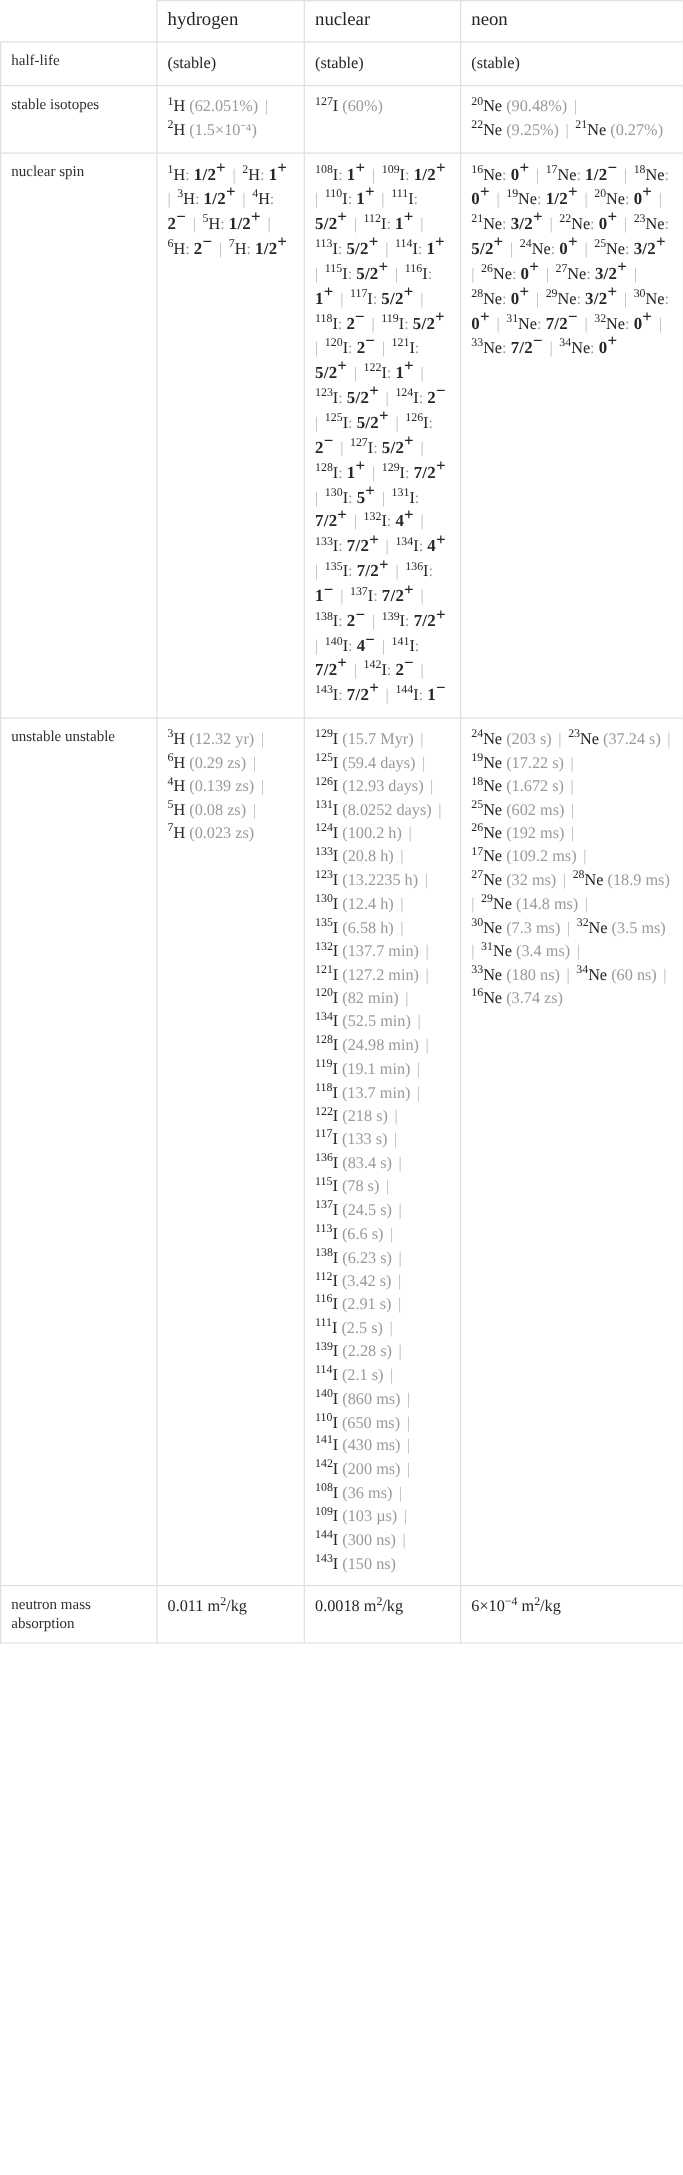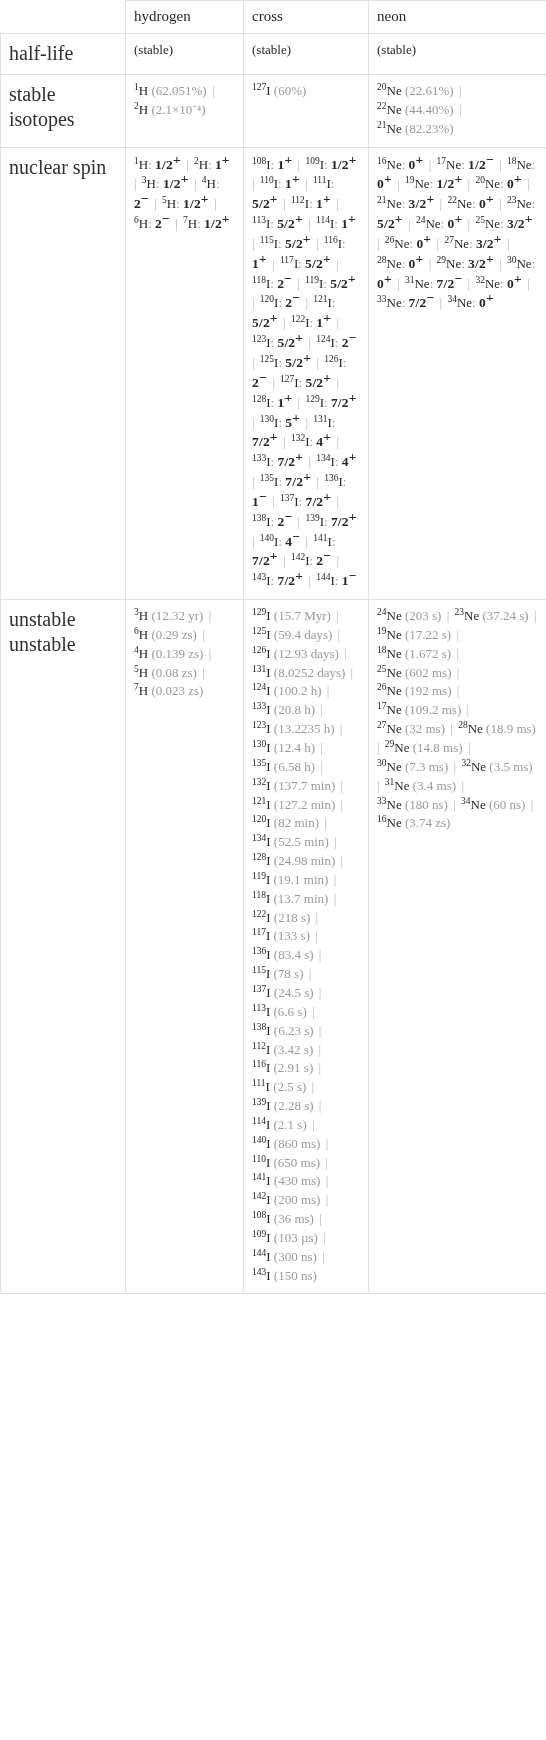"cross" td { text: cross -> nuclear }
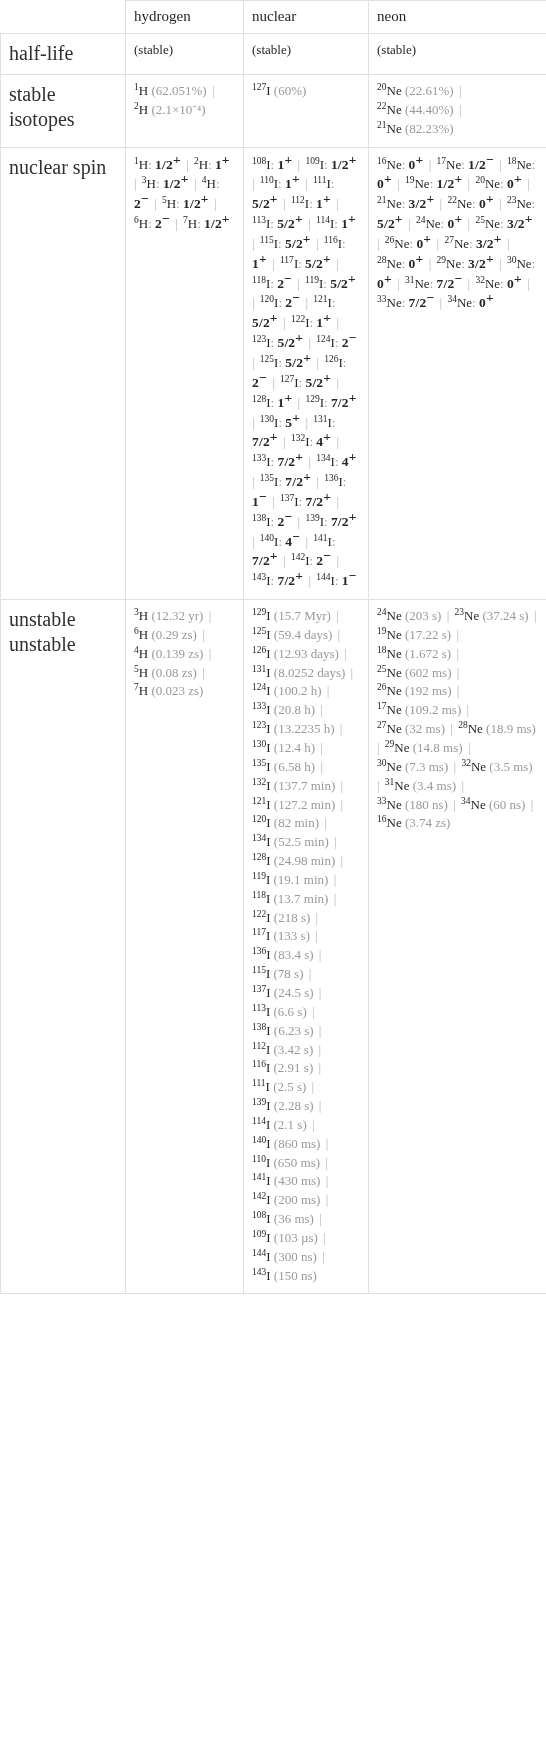"half-life" .row-label { font-size: 20px -> 12px }
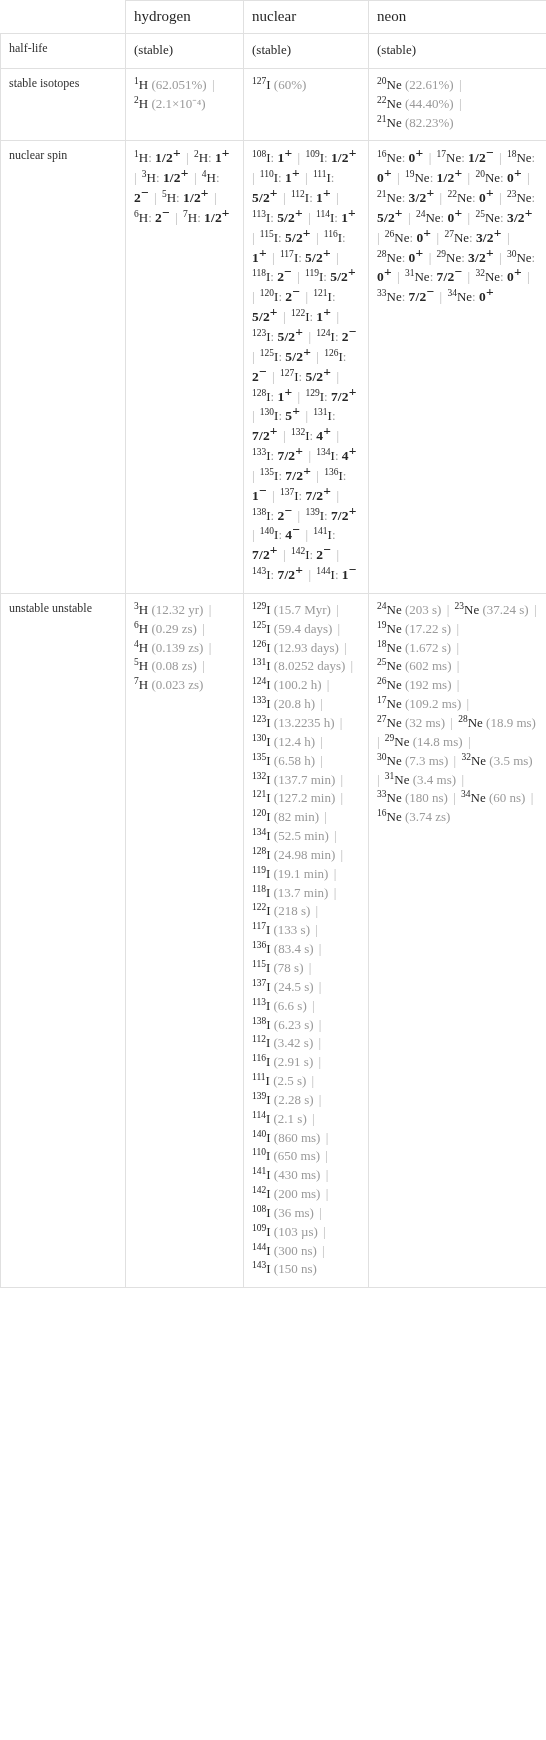"(22.61%)" span.muted { text: 22.61% -> 90.48% }
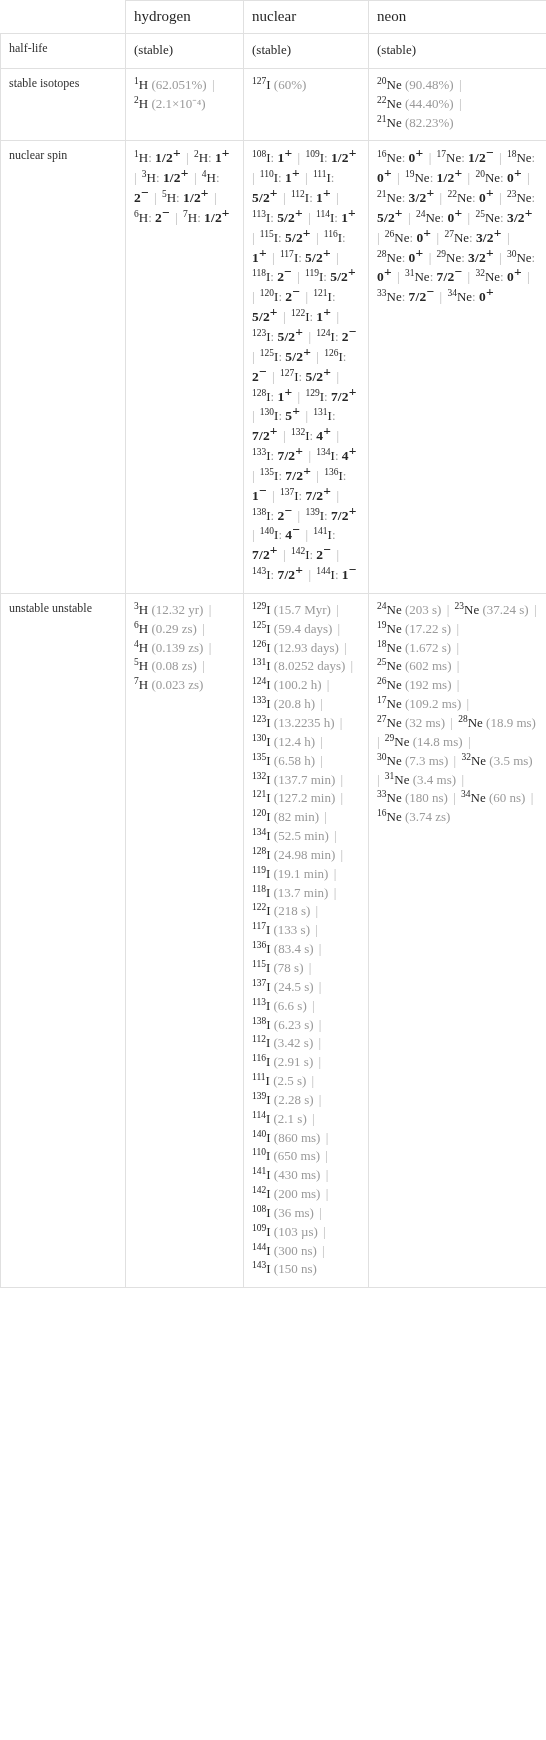"(2.1×10⁻⁴)" span.muted { text: 2.1 -> 1.5 }
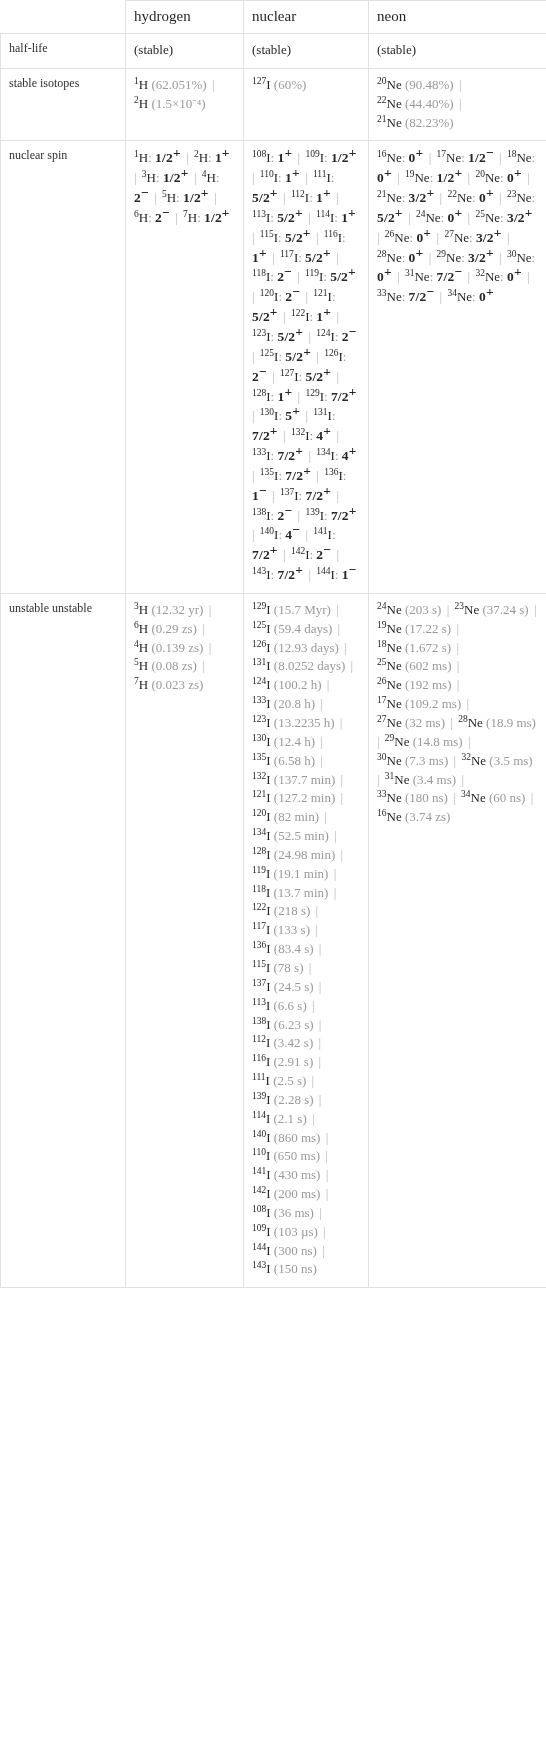"(44.40%)" span.muted { text: 44.40% -> 9.25% }
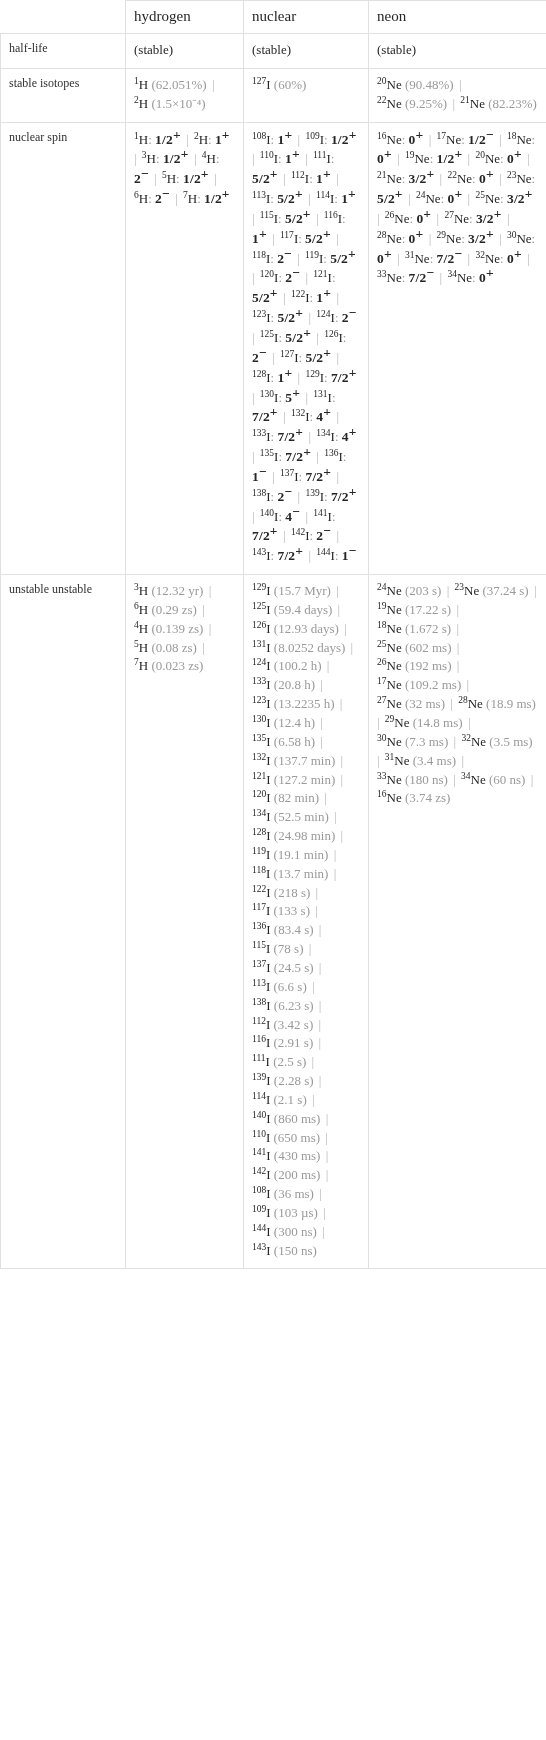"(82.23%)" span.muted { text: 82.23% -> 0.27% }
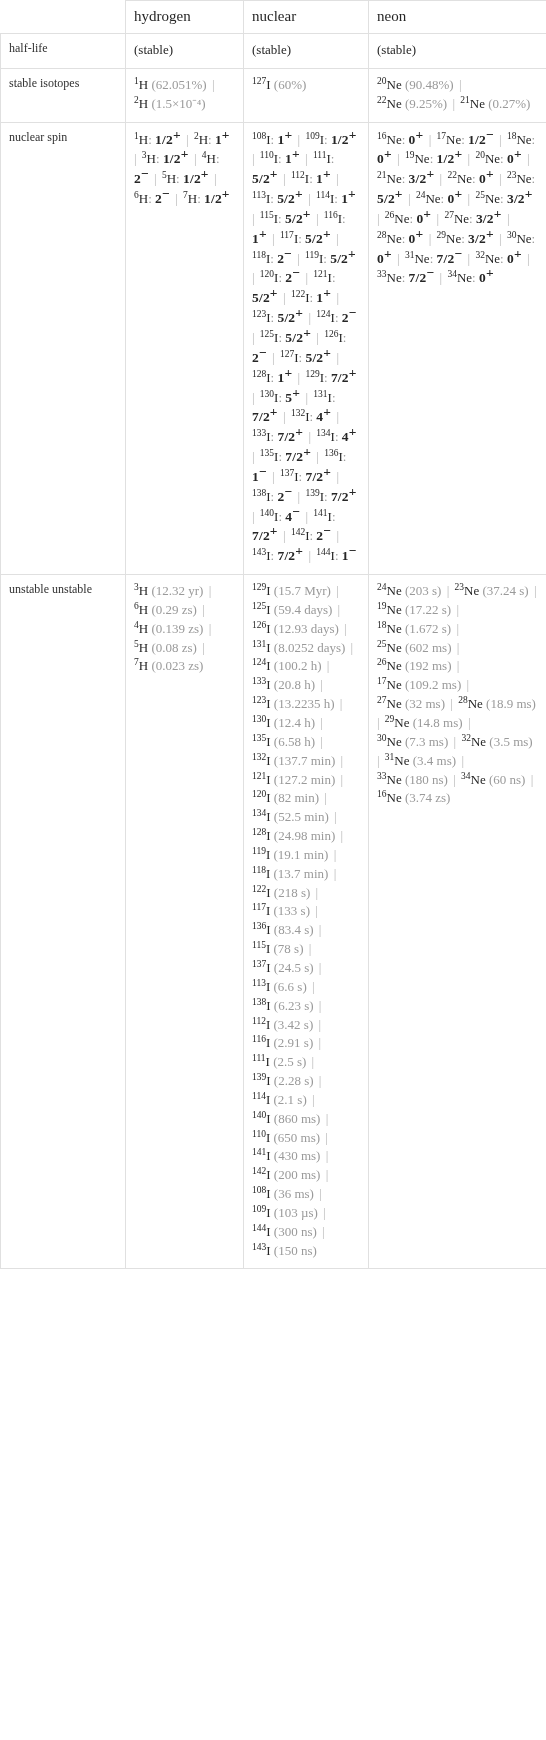"neutron mass absorption" tr { html: none -> <tr> <td>neutron mass absorption</td> <td> <span>0.011 m</span><sup>2</sup><span>/kg</span> </td> <td> <span>0.0018 m</span><sup>2</sup><span>/kg</span> </td> <td> <span>6×10</span><sup>−4</sup><span> m</span><sup>2</sup><span>/kg</span> </td> </tr> }
